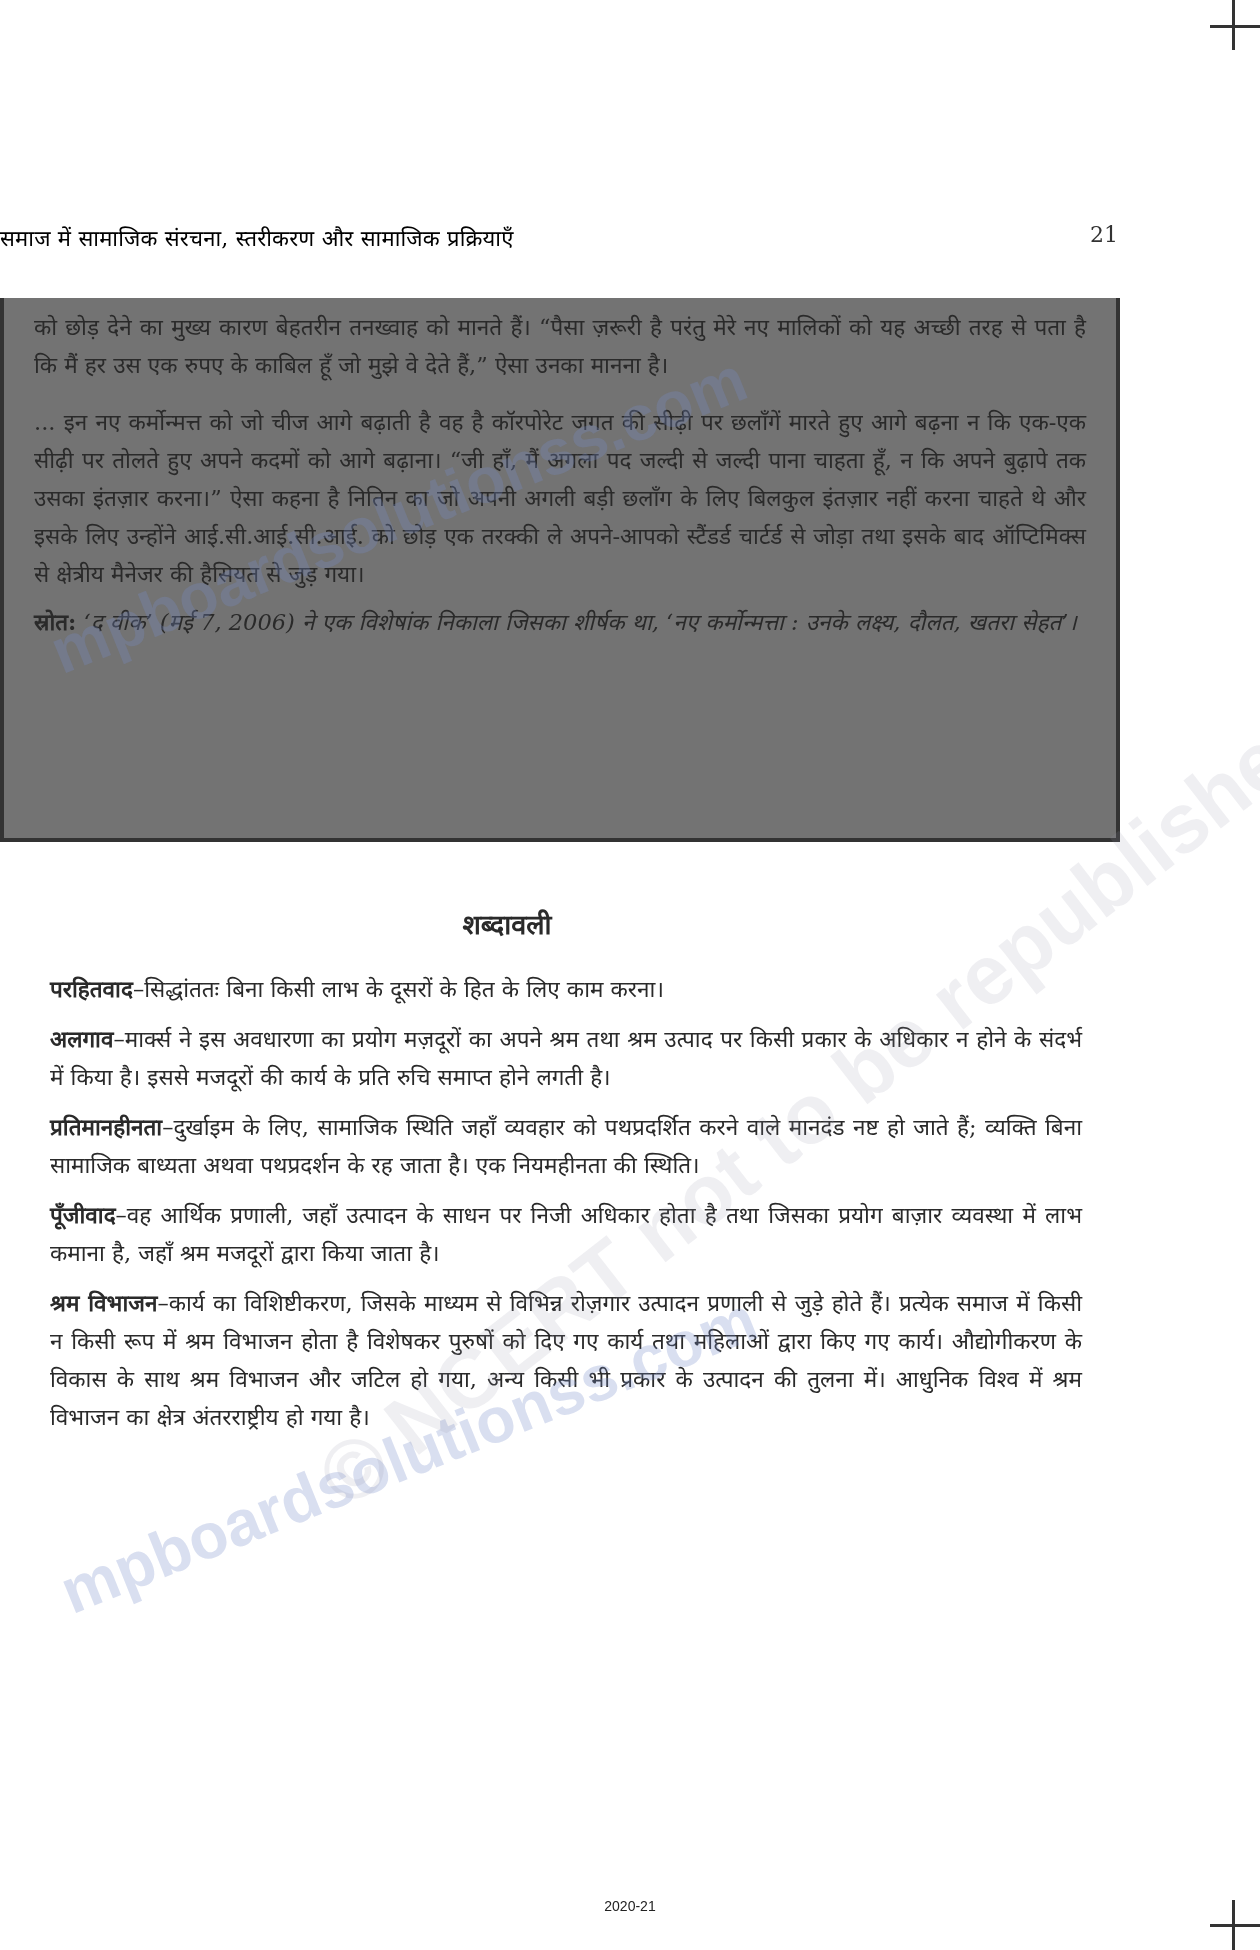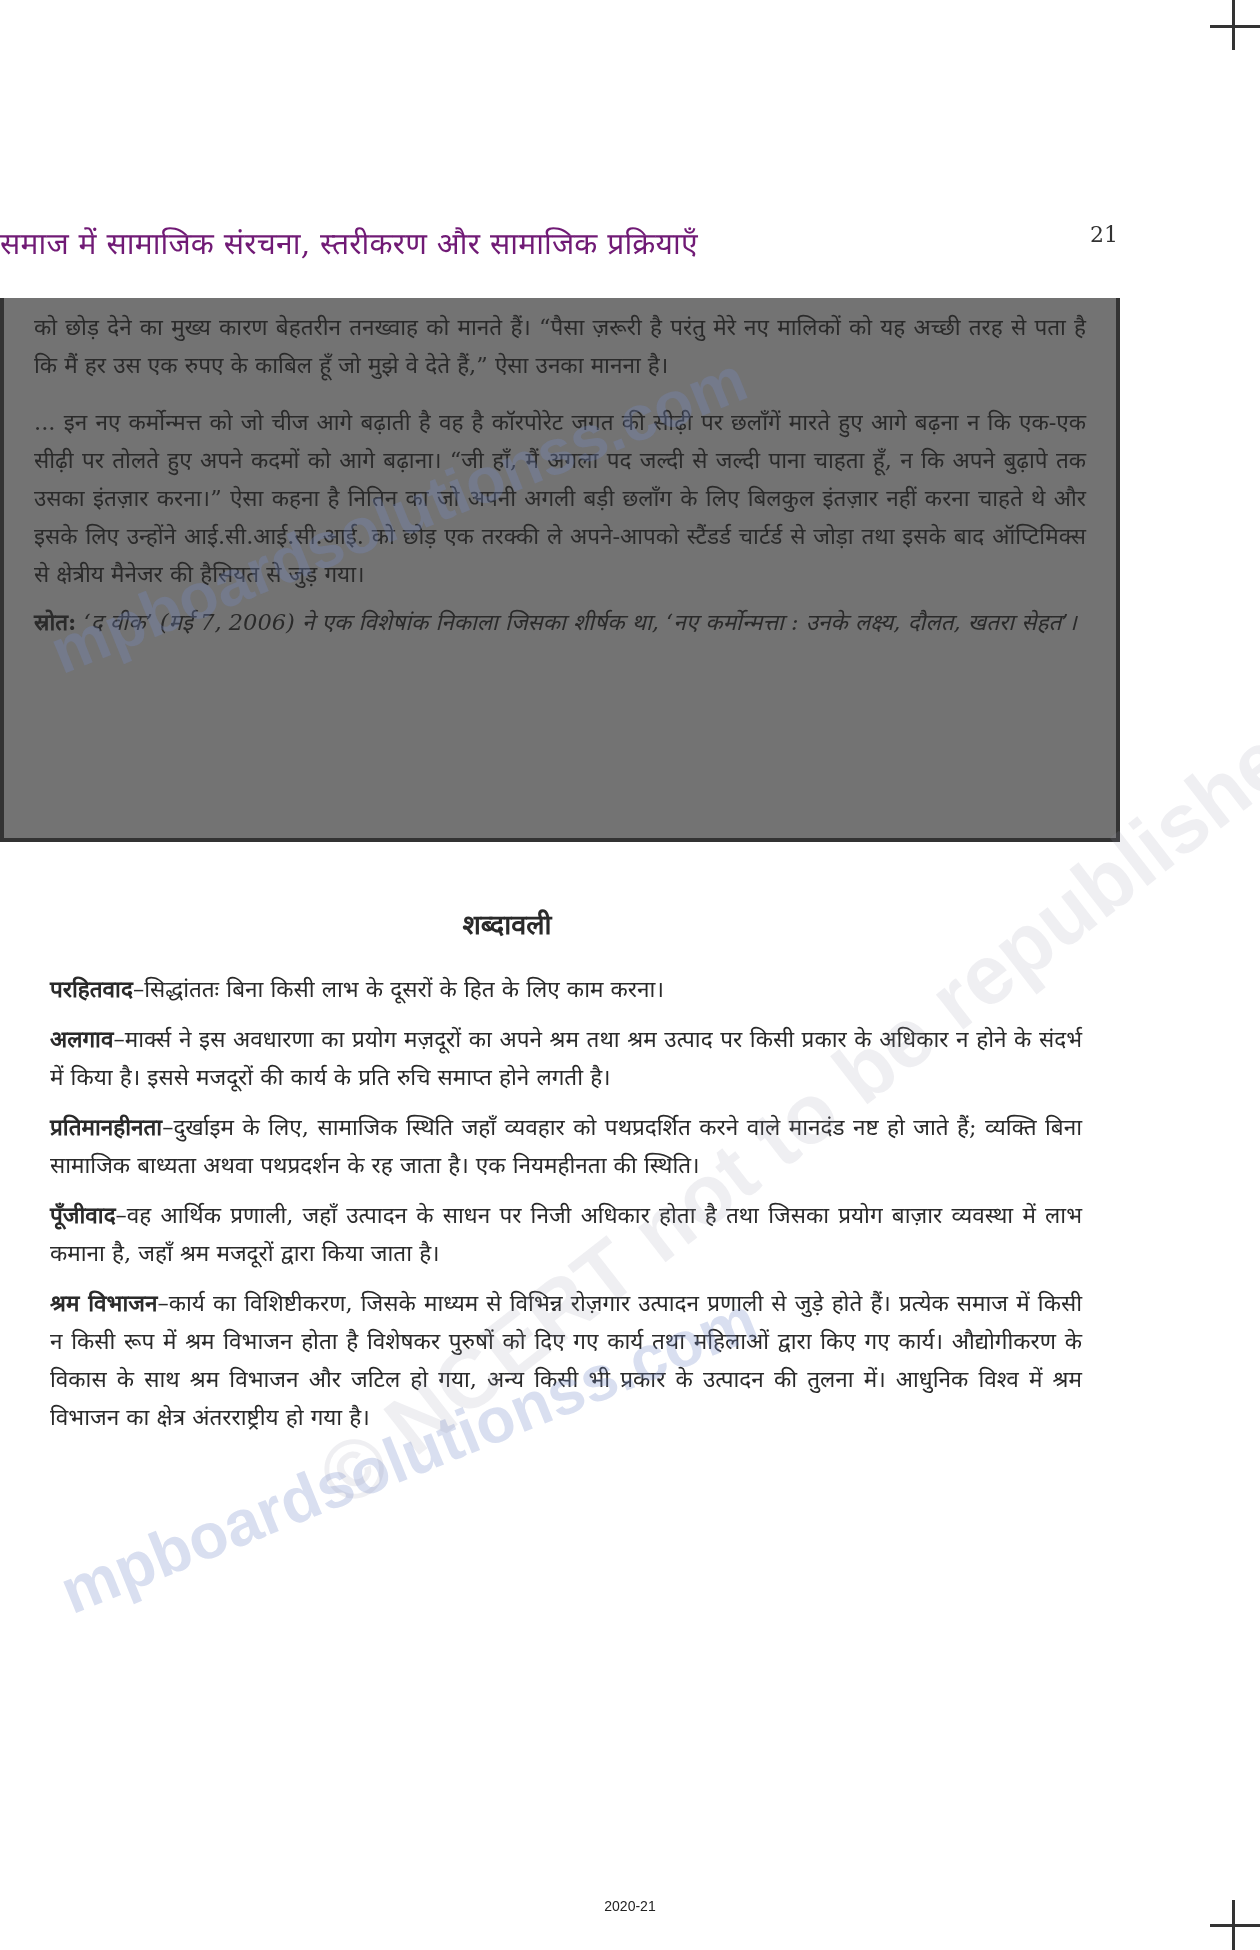"समाज में सामाजिक संरचना, स्तरीकरण" .running-head { color: #701a75 -> #000000; font-size: 30px -> 22px }
